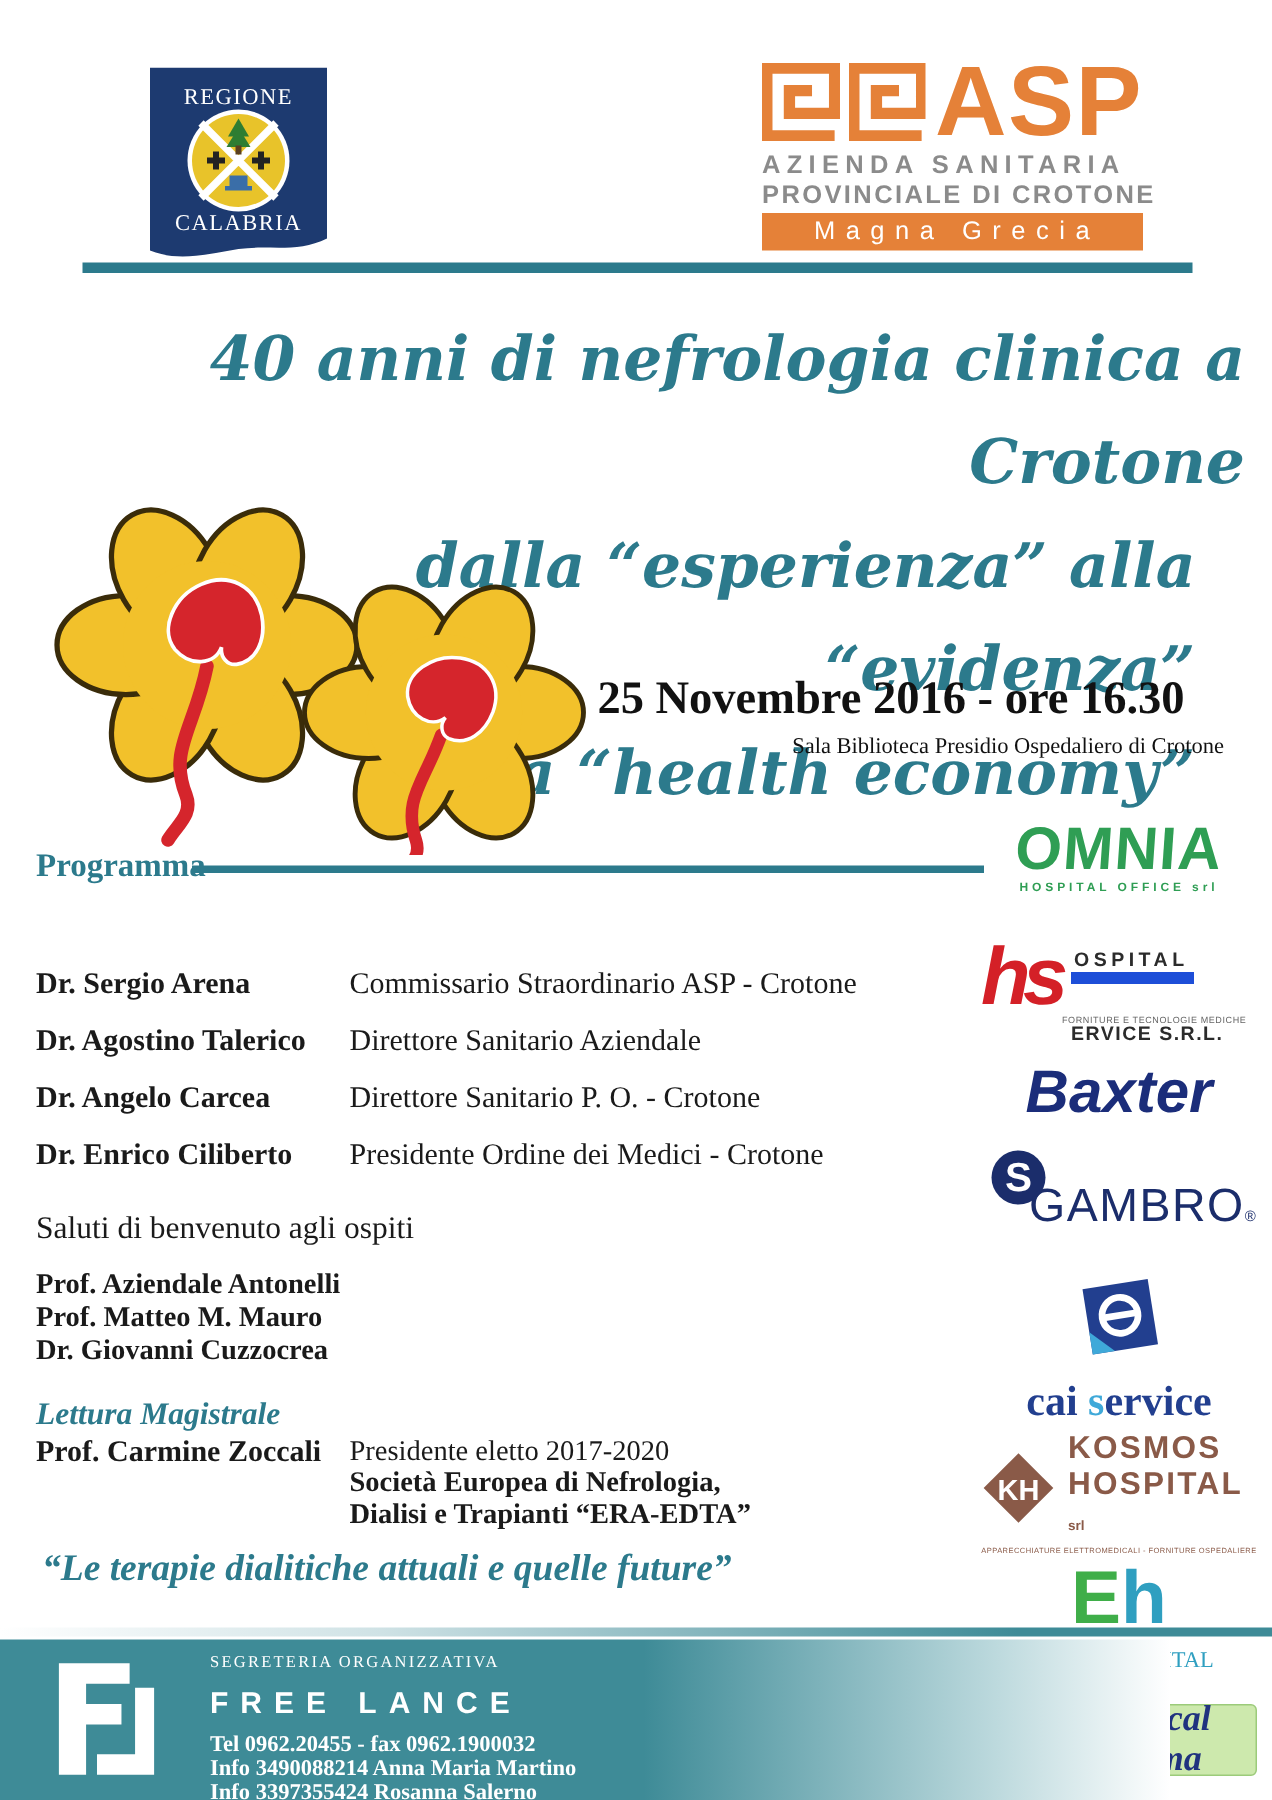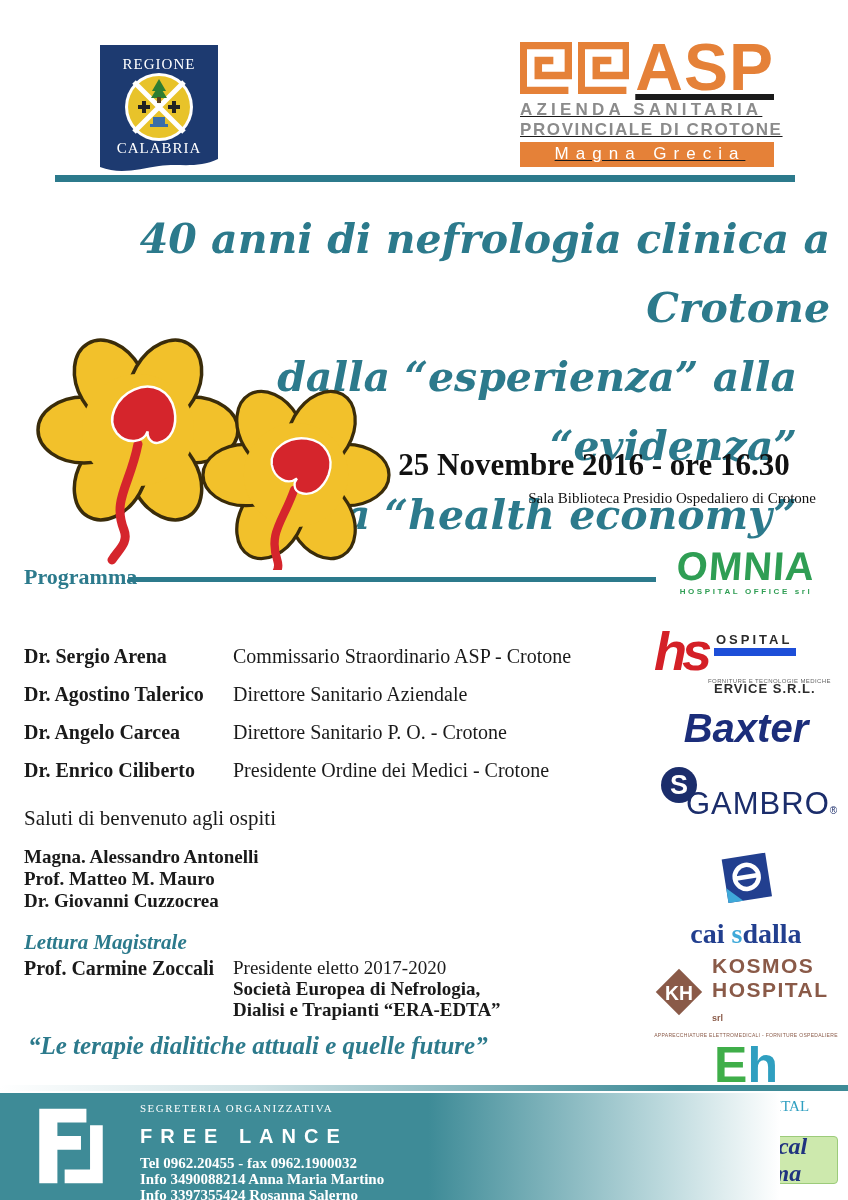"ASP" .asp { left: 520px -> 508px; text-decoration: underline -> none }
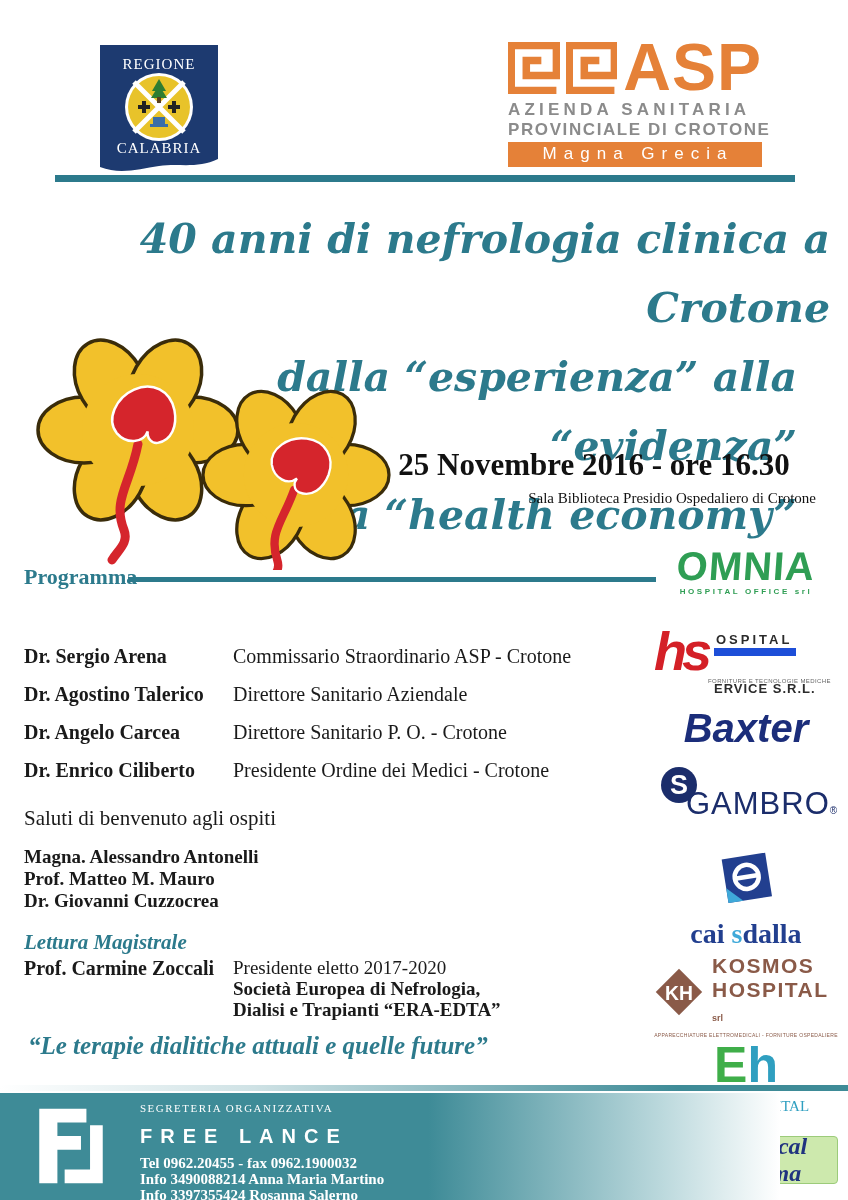"Magna. Alessandro Antonelli" div { text: Magna. Alessandro -> Prof. Aziendale }
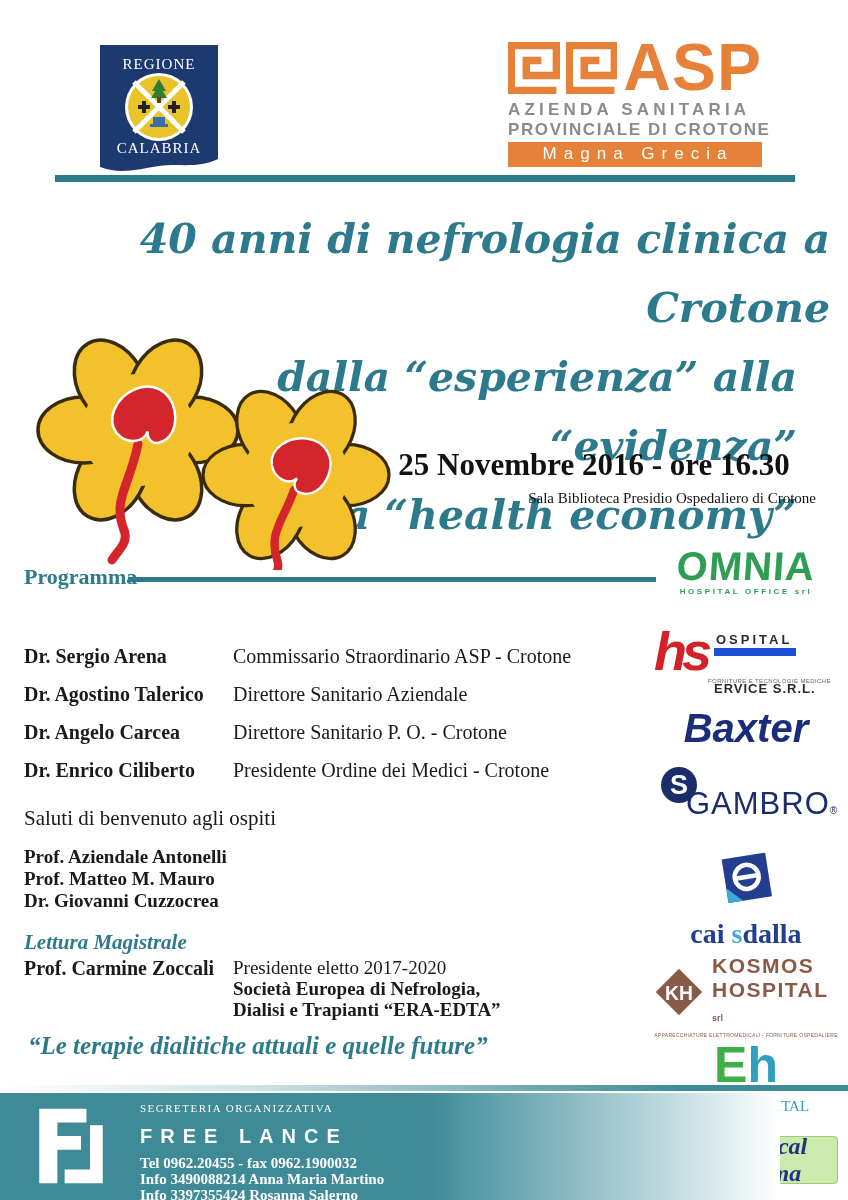"dalla" span { text: dalla -> ervice }
